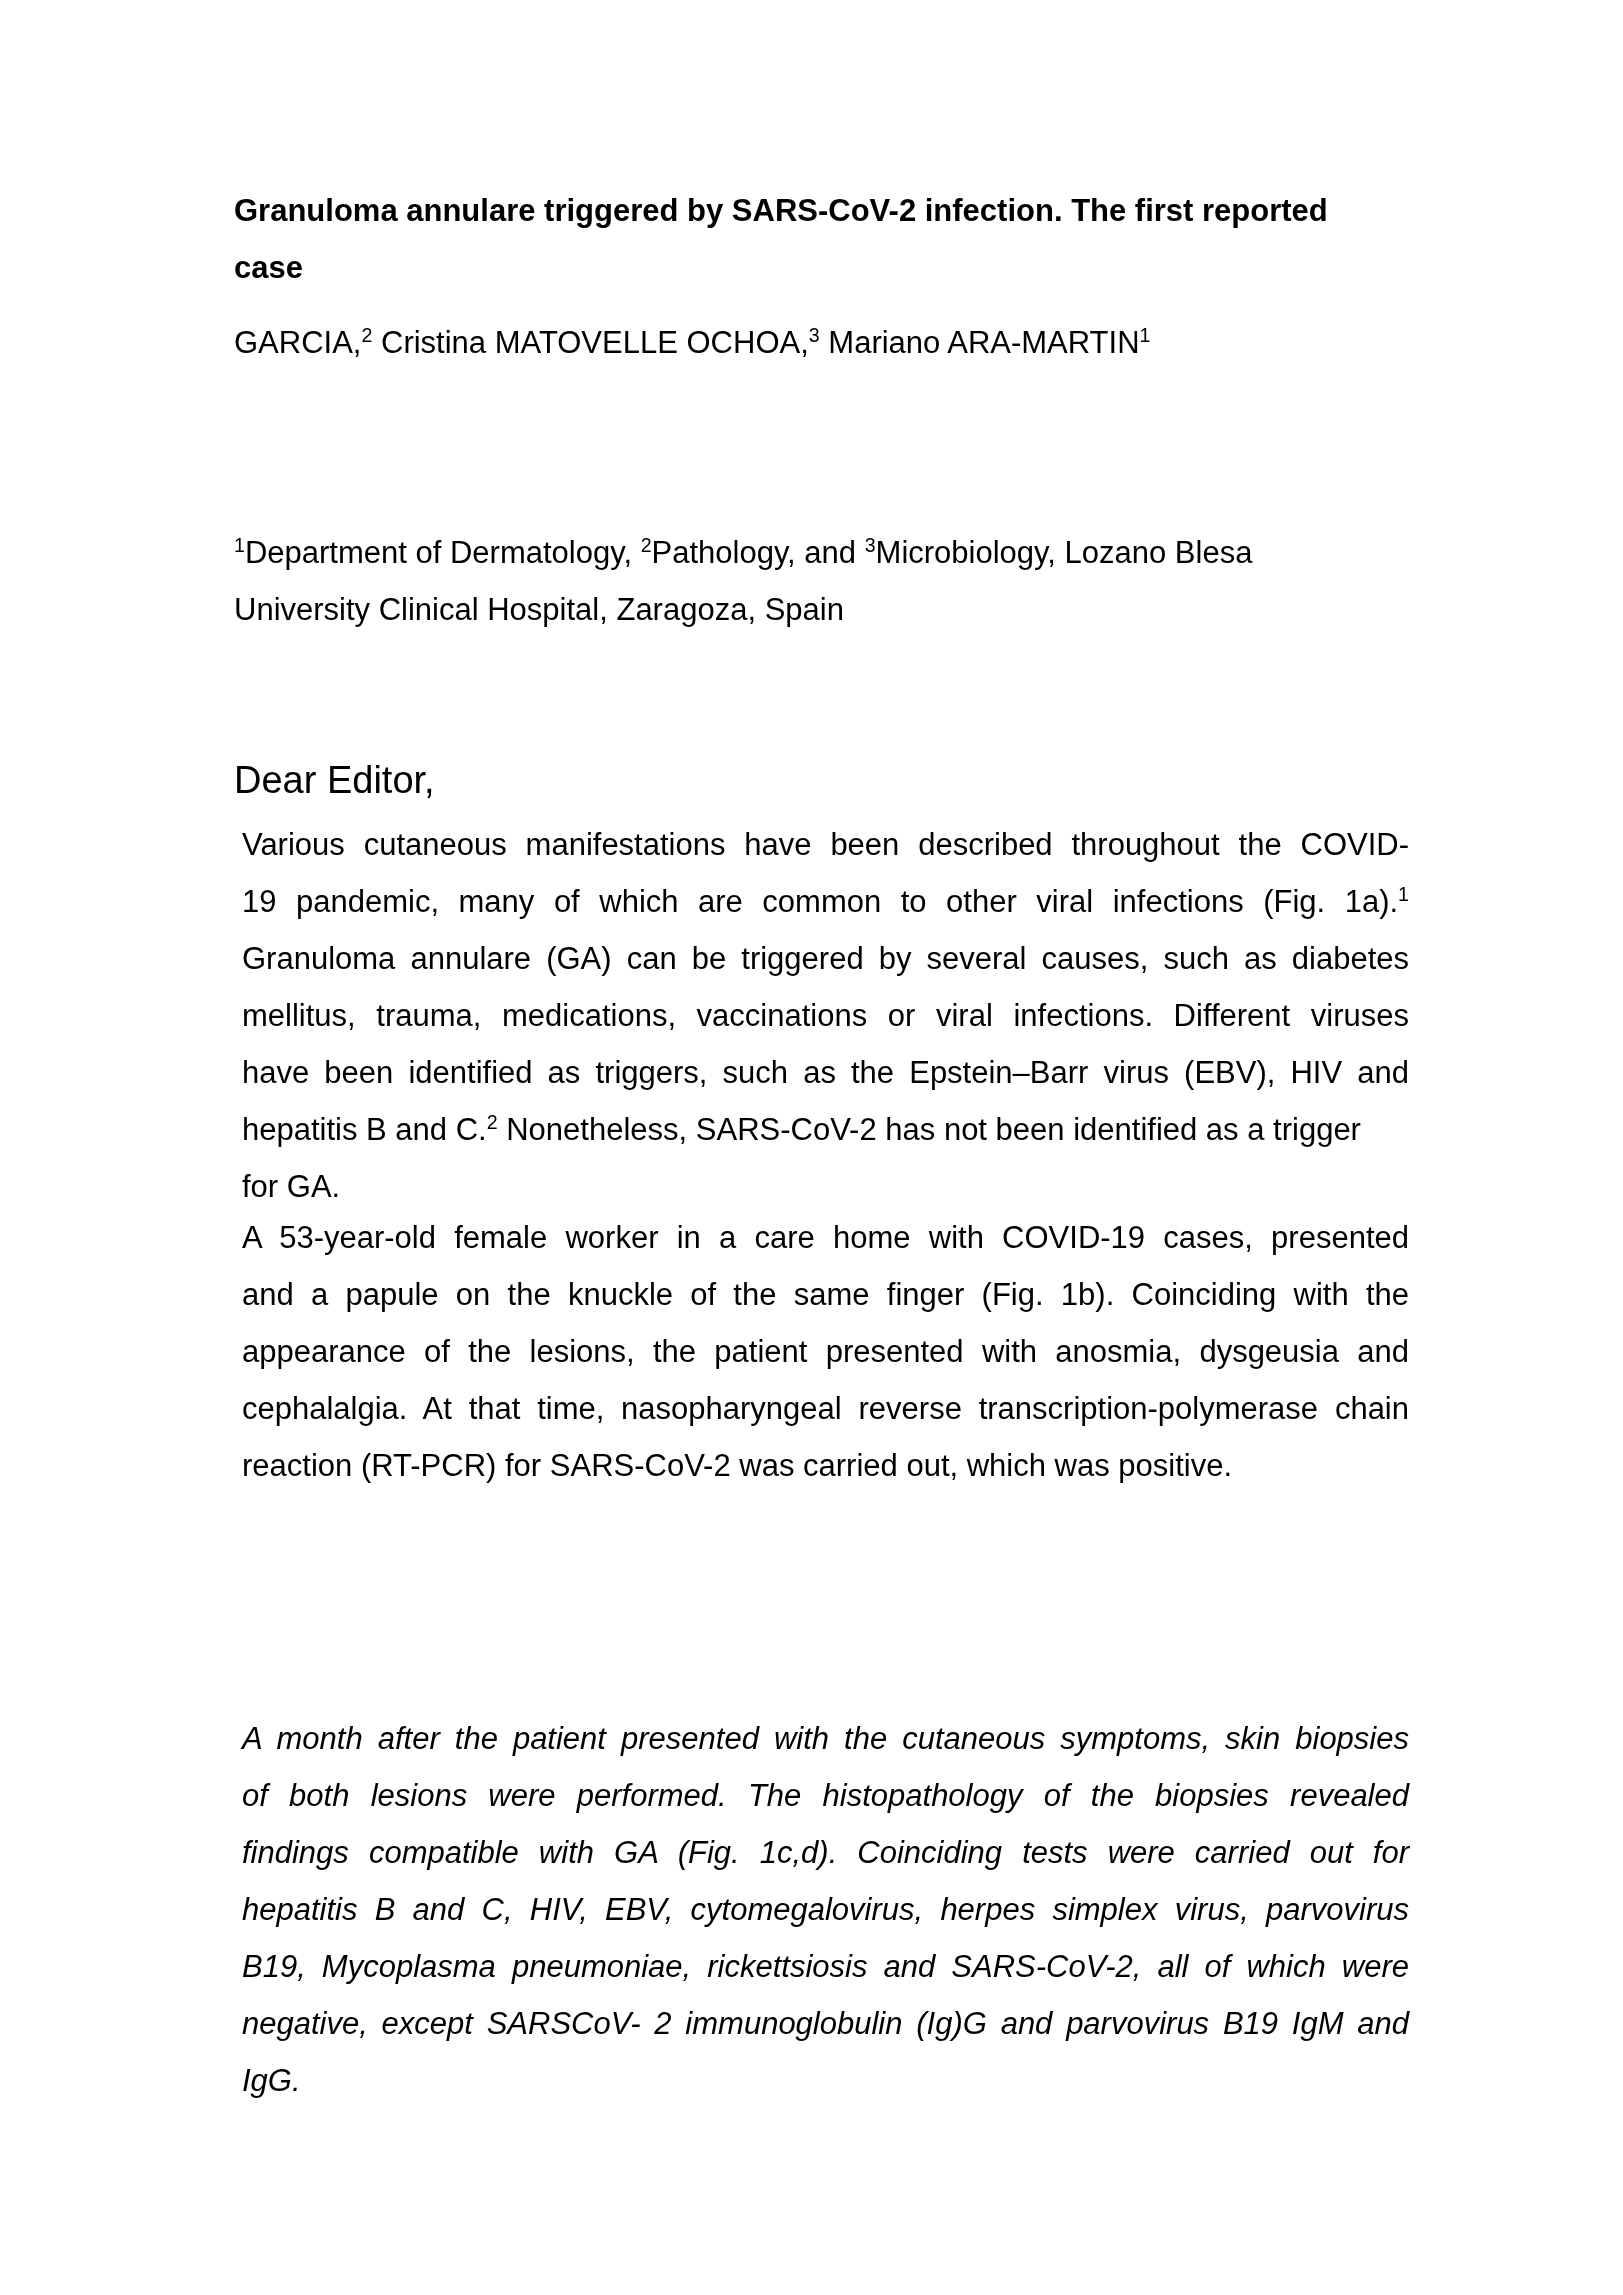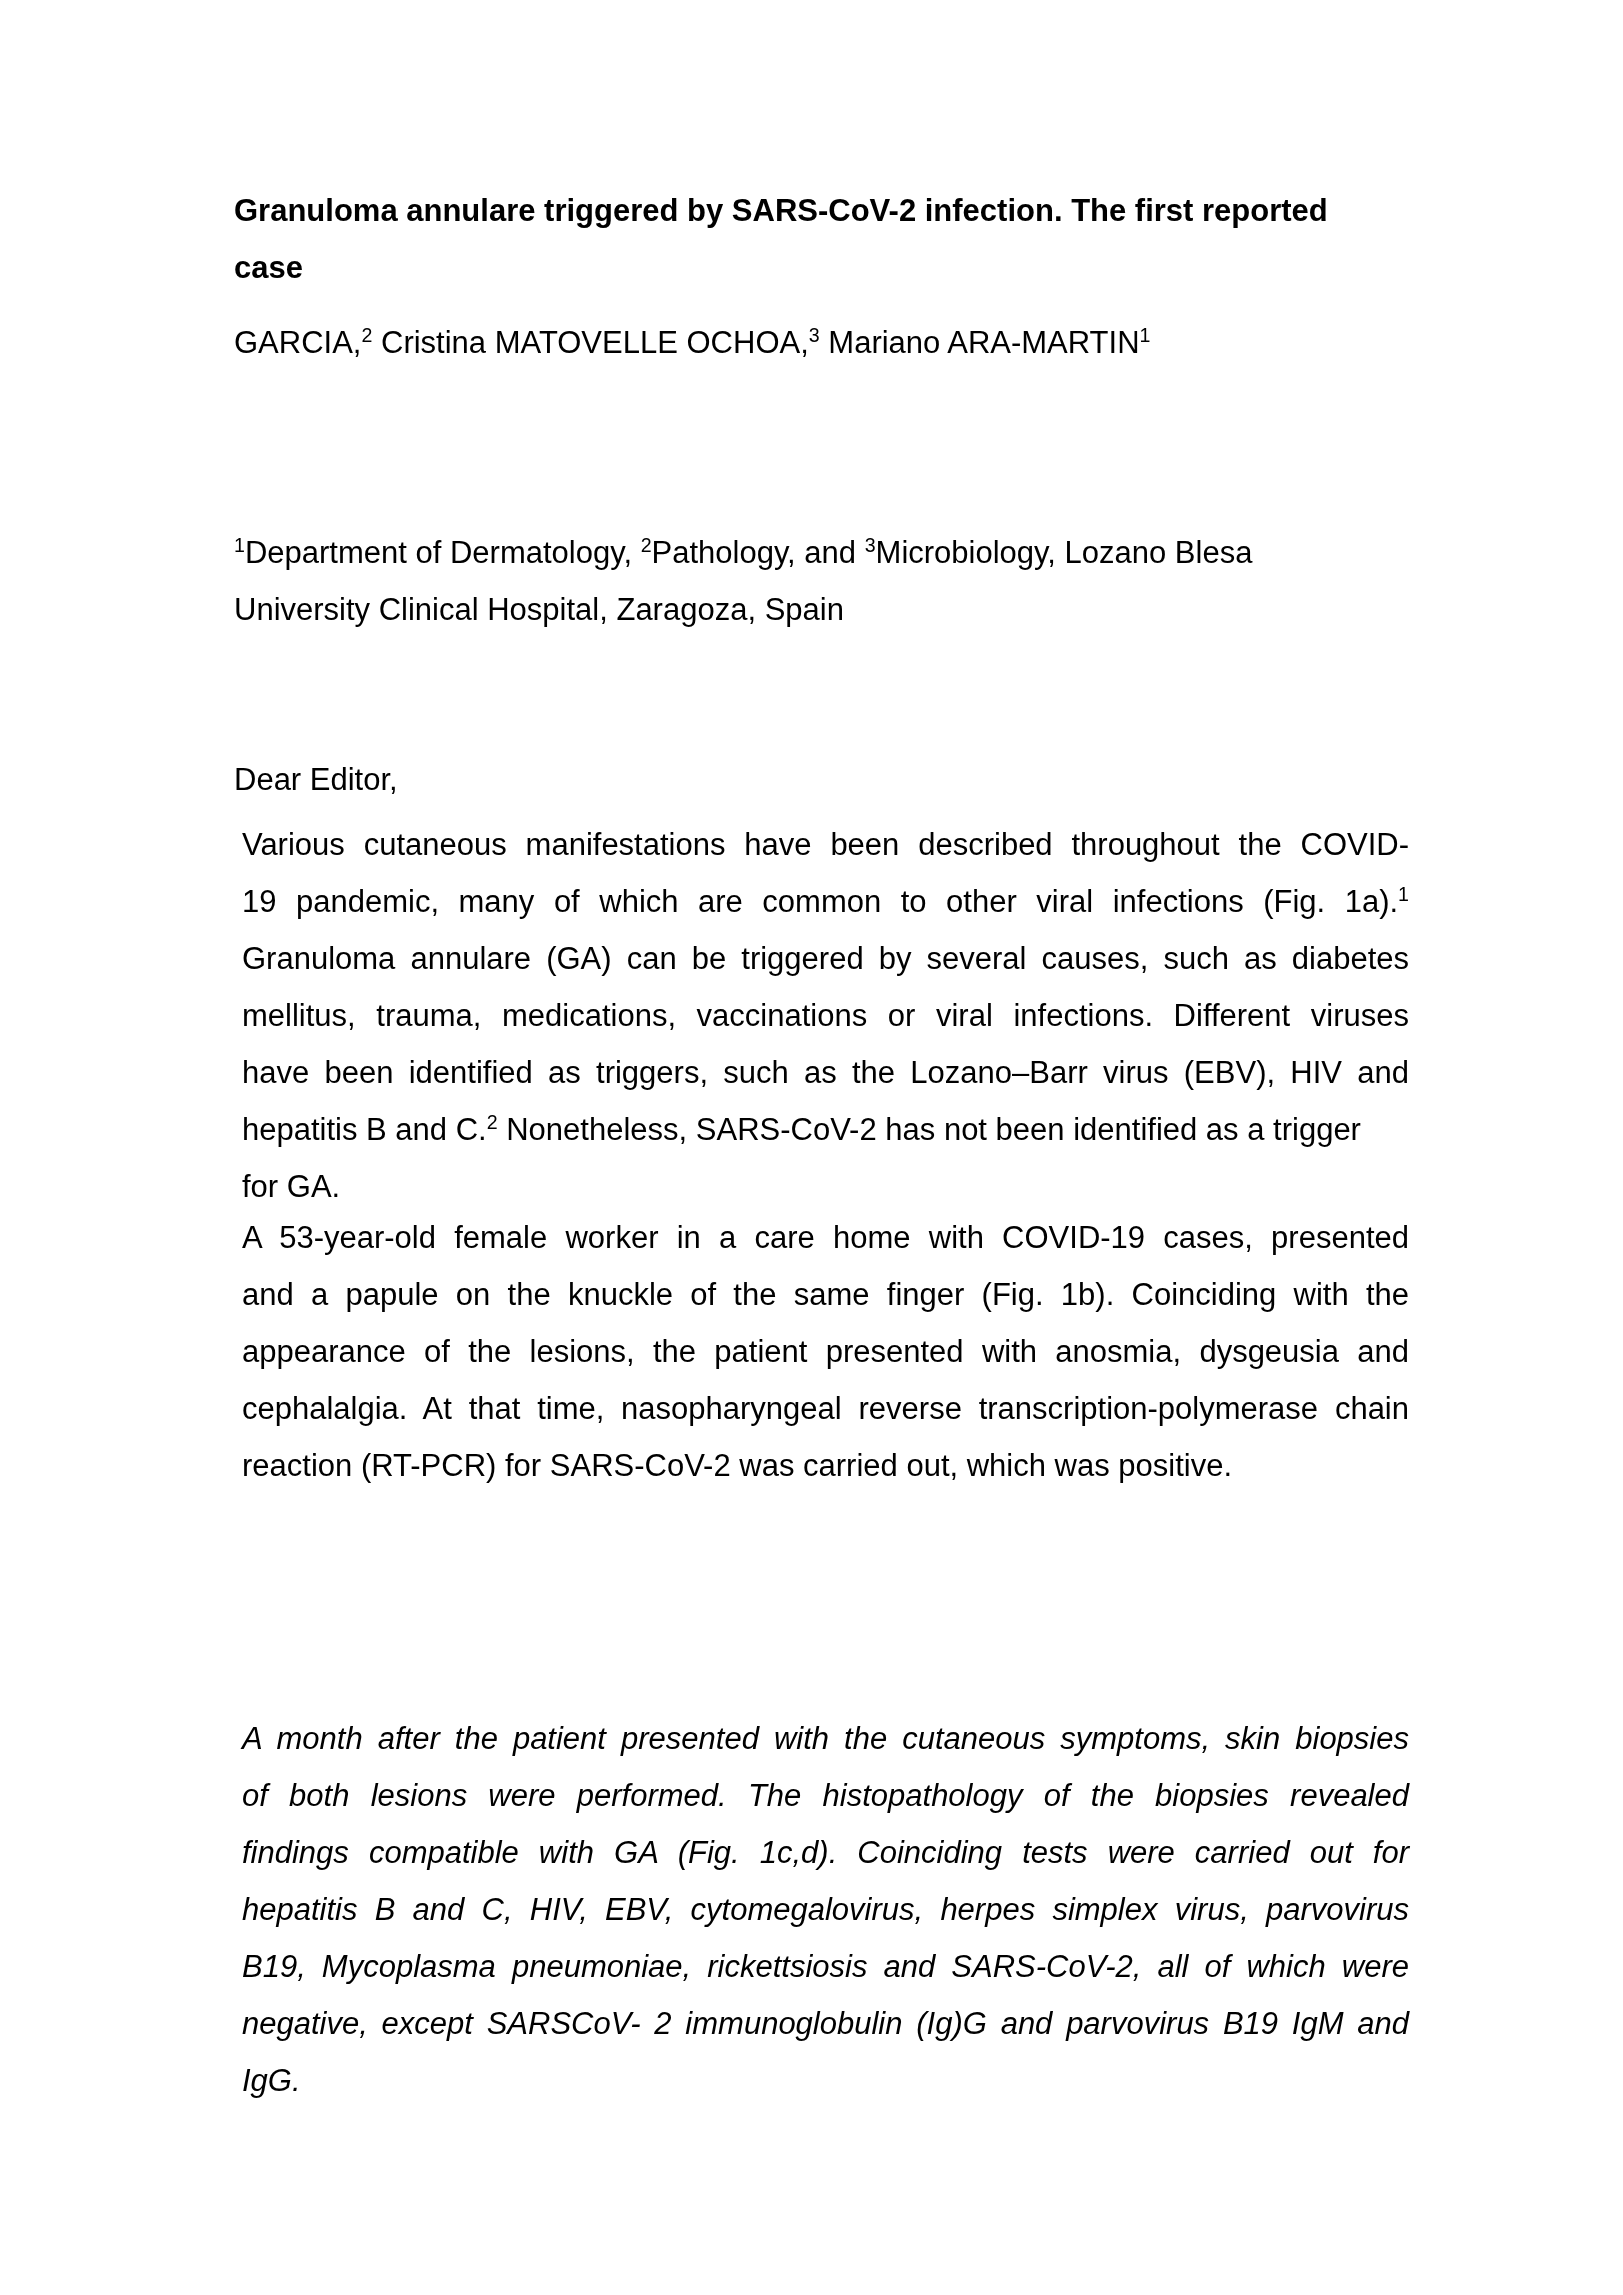"Dear Editor," .salutation { font-size: 31px -> 38px }
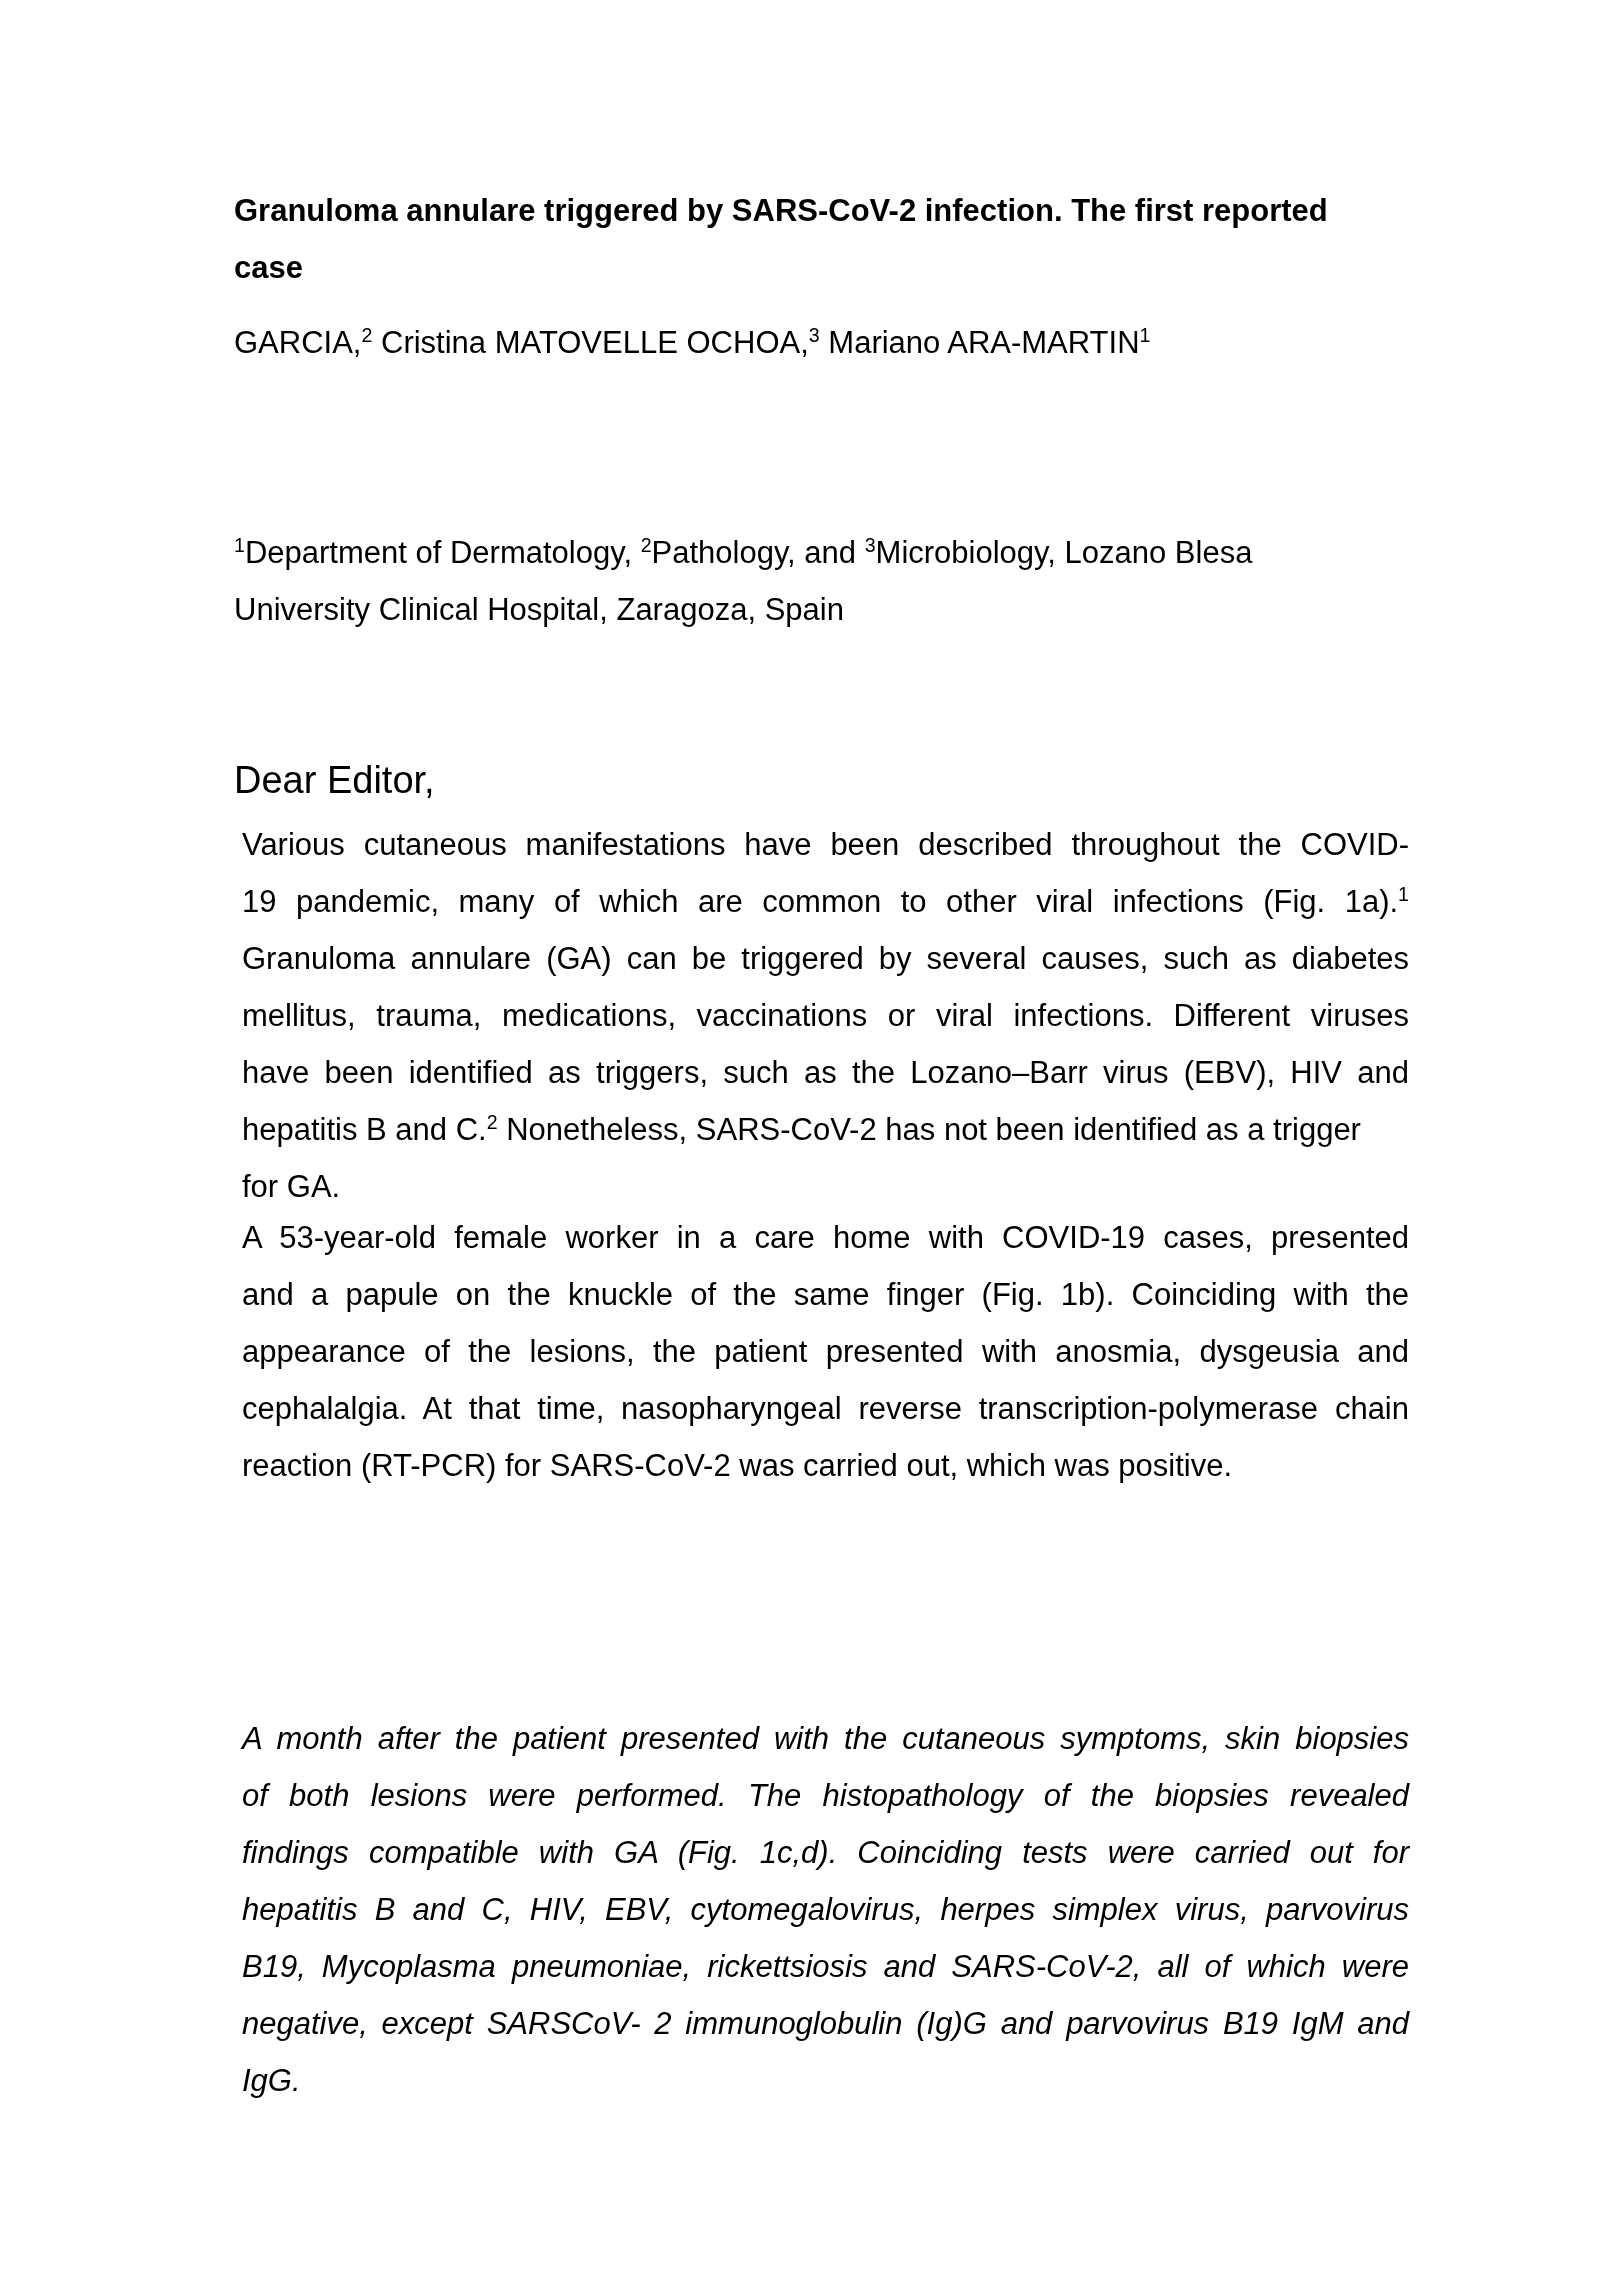"have been identified as triggers," span.line { text: Lozano -> Epstein }
